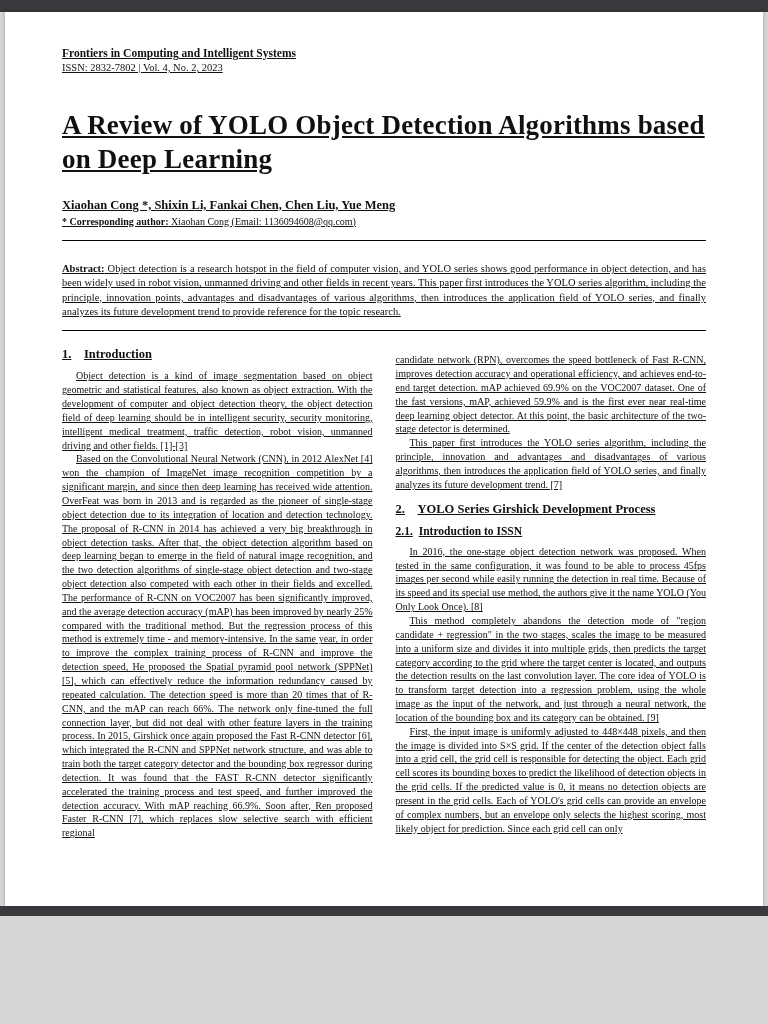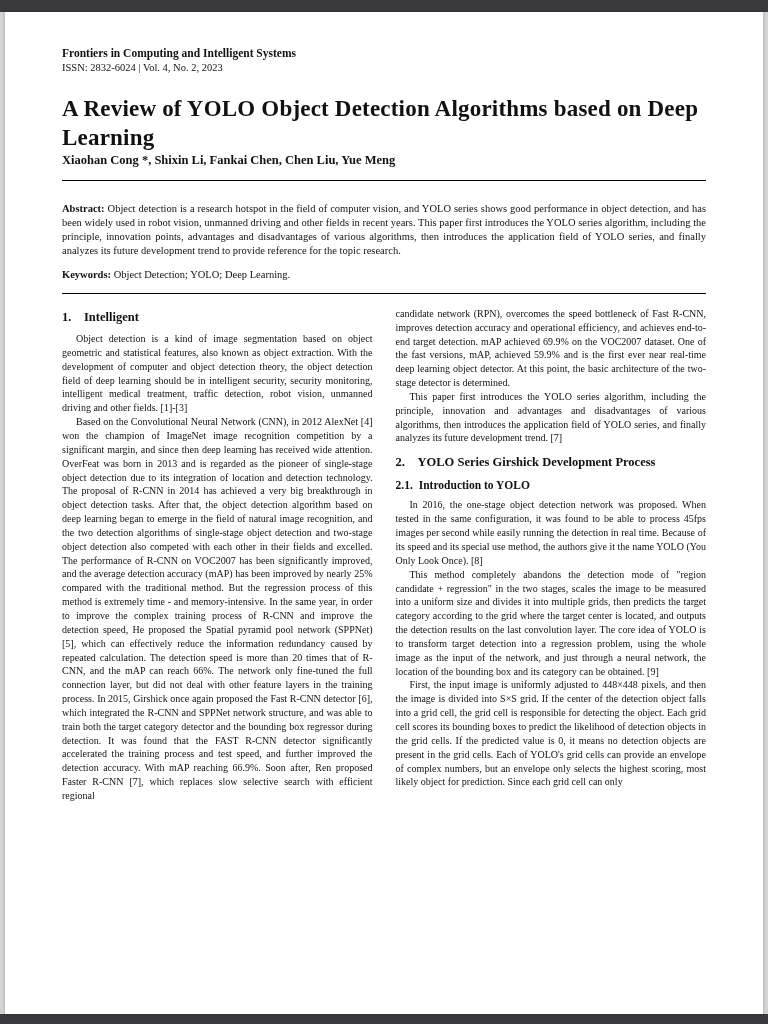"Frontiers in Computing and Intelligent" .viewer { height: 1024px -> 916px; text-decoration: none -> underline }
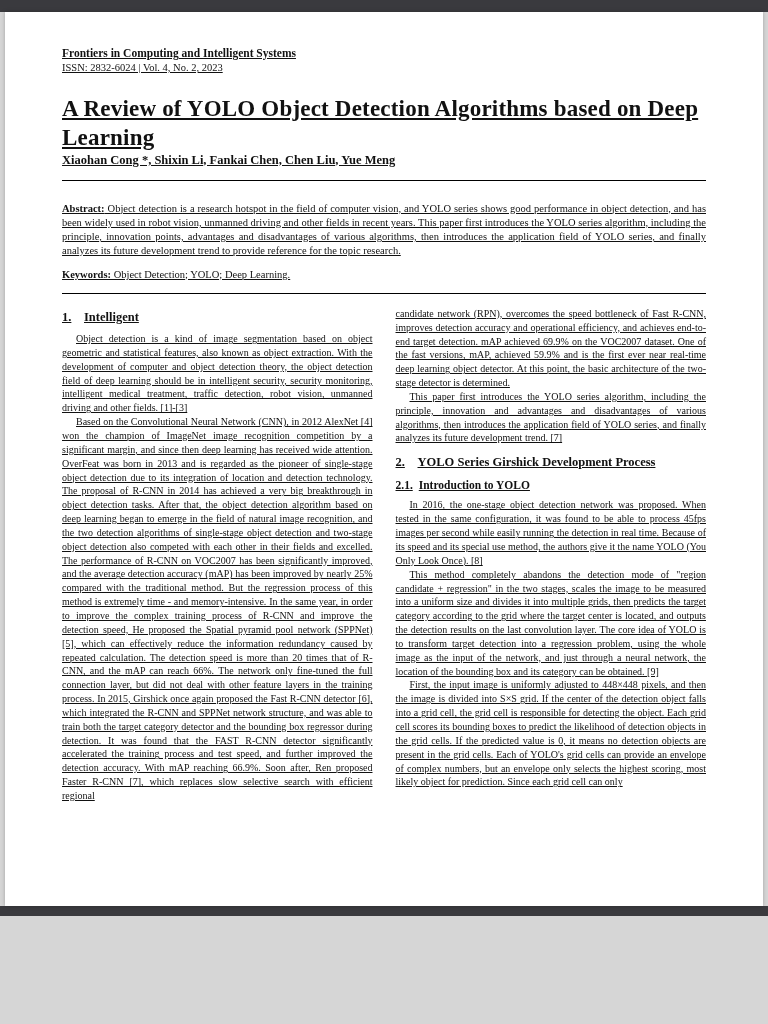"ISSN: 2832-6024 | Vol. 4," div.issn-line { text: 2832-6024 -> 2832-7802 }
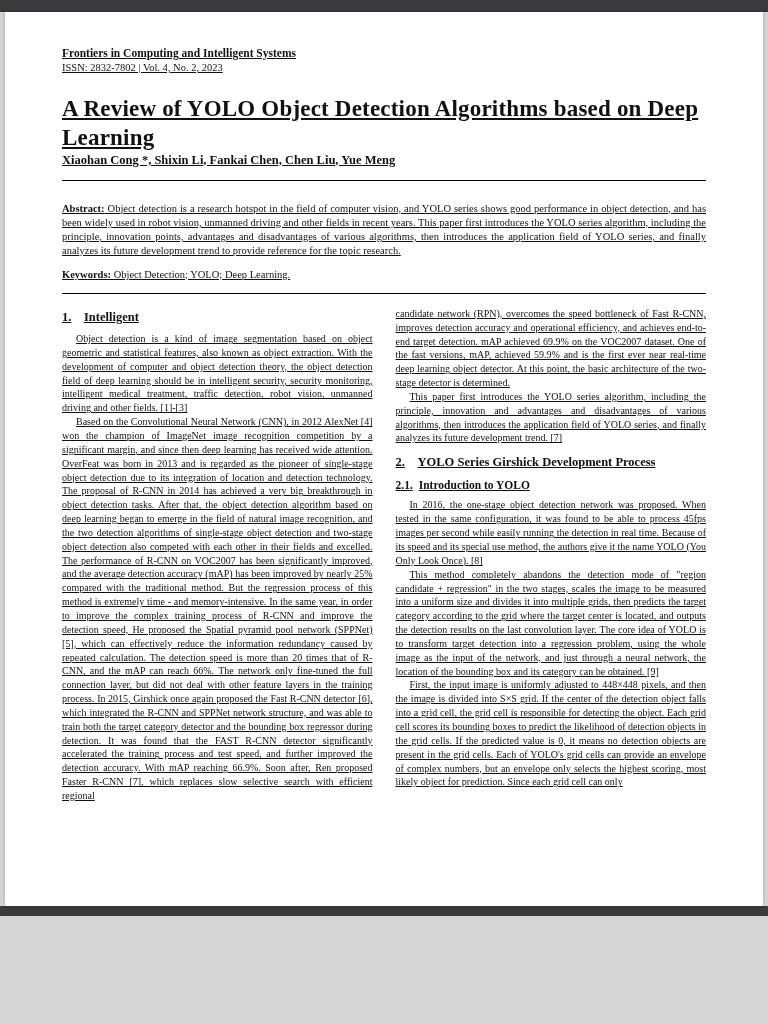"A Review of YOLO Object" .paper-title { font-size: 23px -> 27px; margin-top: 20px -> 33px }
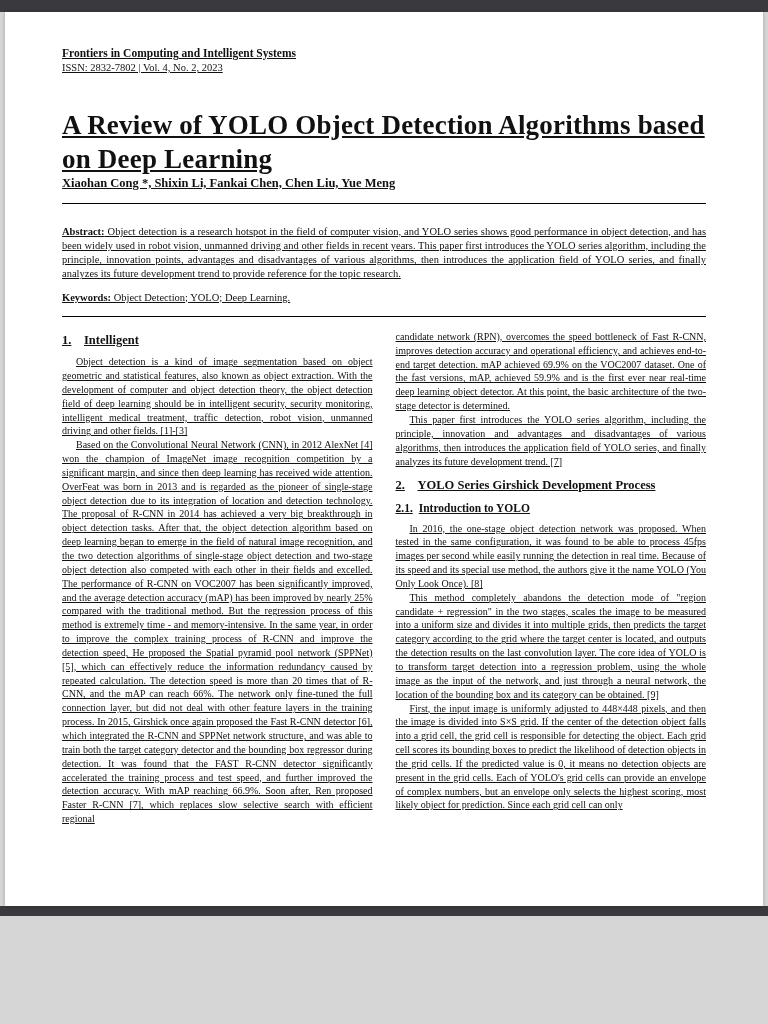"Xiaohan Cong *, Shixin Li," .authors { margin-top: none -> 22px }
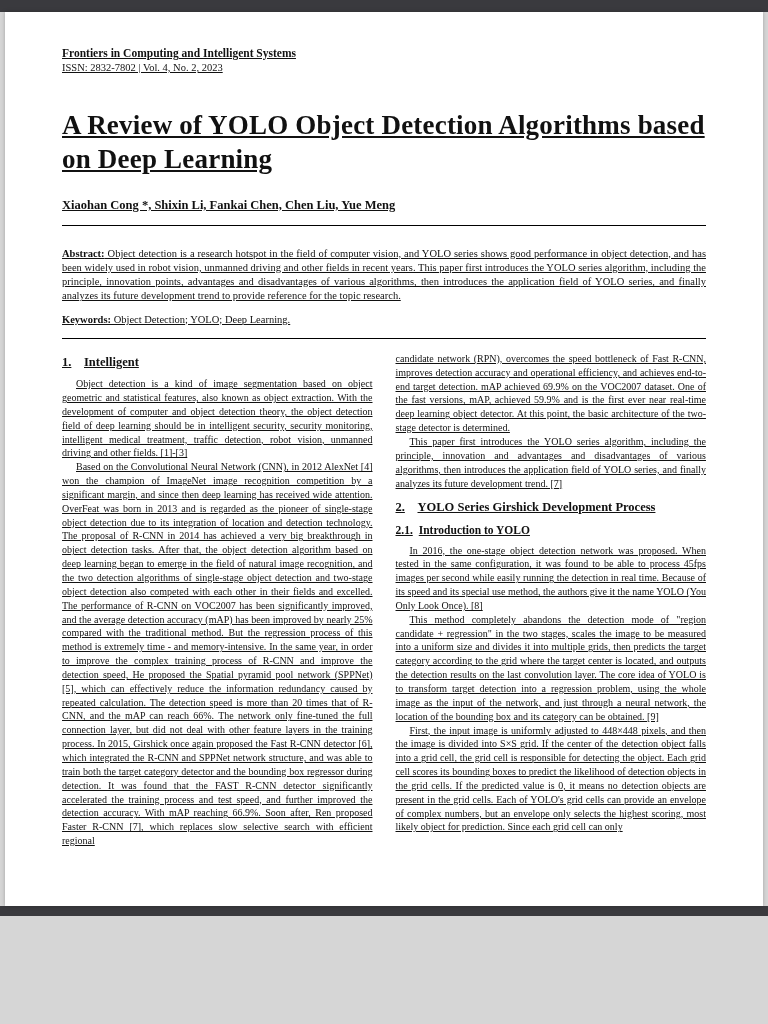"* Corresponding author: Xiaohan Cong" div.corresponding { html: none -> <div><b>* Corresponding author:</b><span> Xiaohan Cong (Email: 1136094608@qq.com)</span></div> }
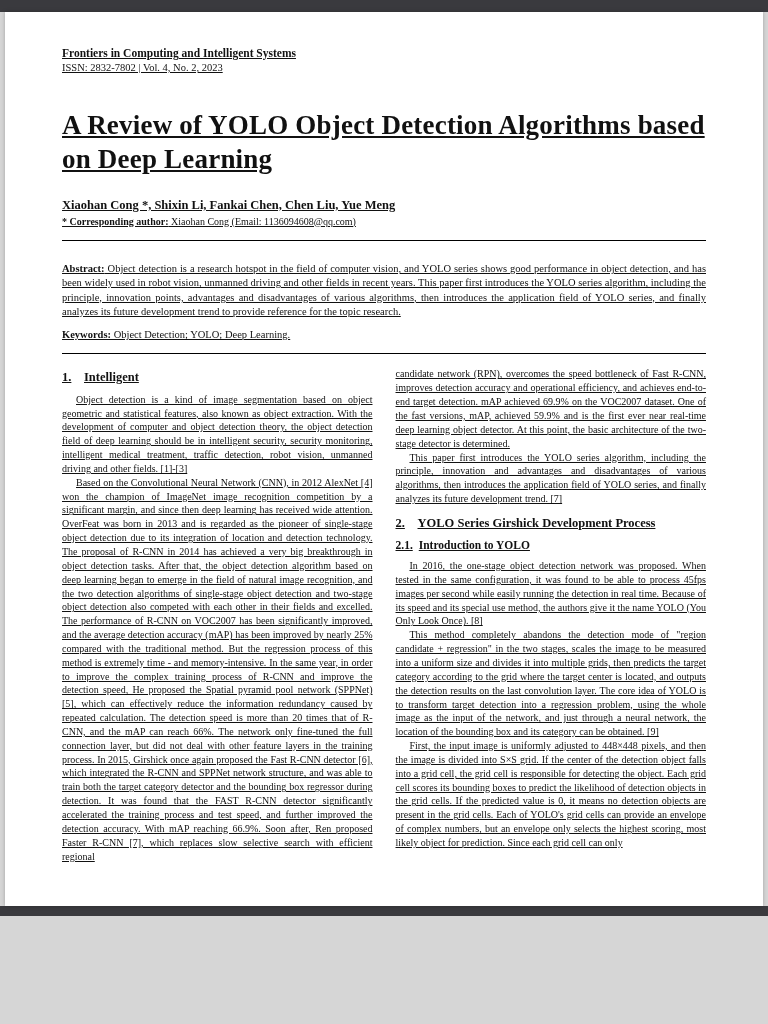"Keywords: Object Detection; YOLO; Deep" p.keywords { html: <p><b>Keywords:</b><span> Object Detection; YOLO; Deep Learning.</span></p> -> none }
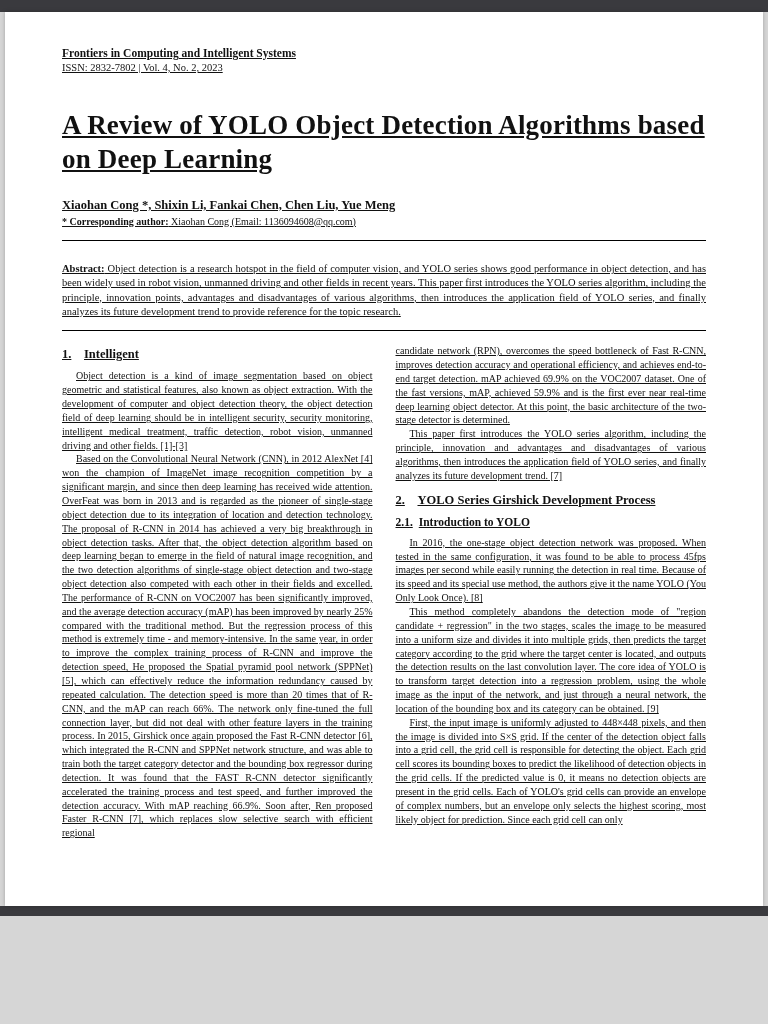"Intelligent" span.sec-text { text: Intelligent -> Introduction }
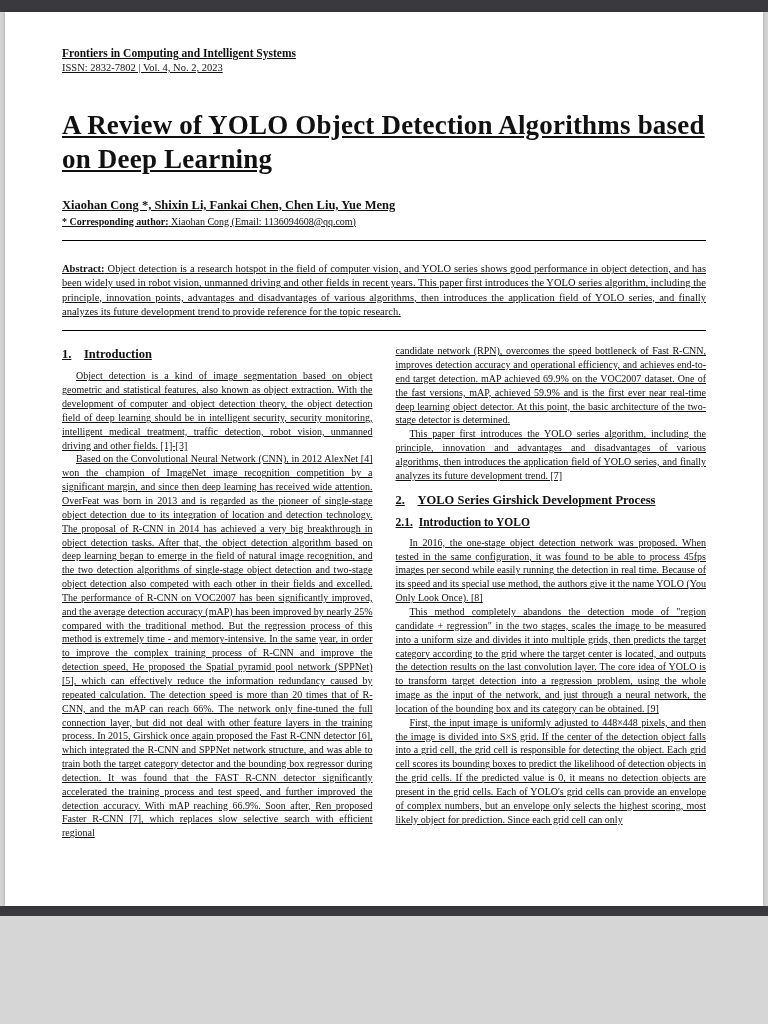"candidate network (RPN), overcomes the" .body-para.noindent { margin-top: none -> 9px }
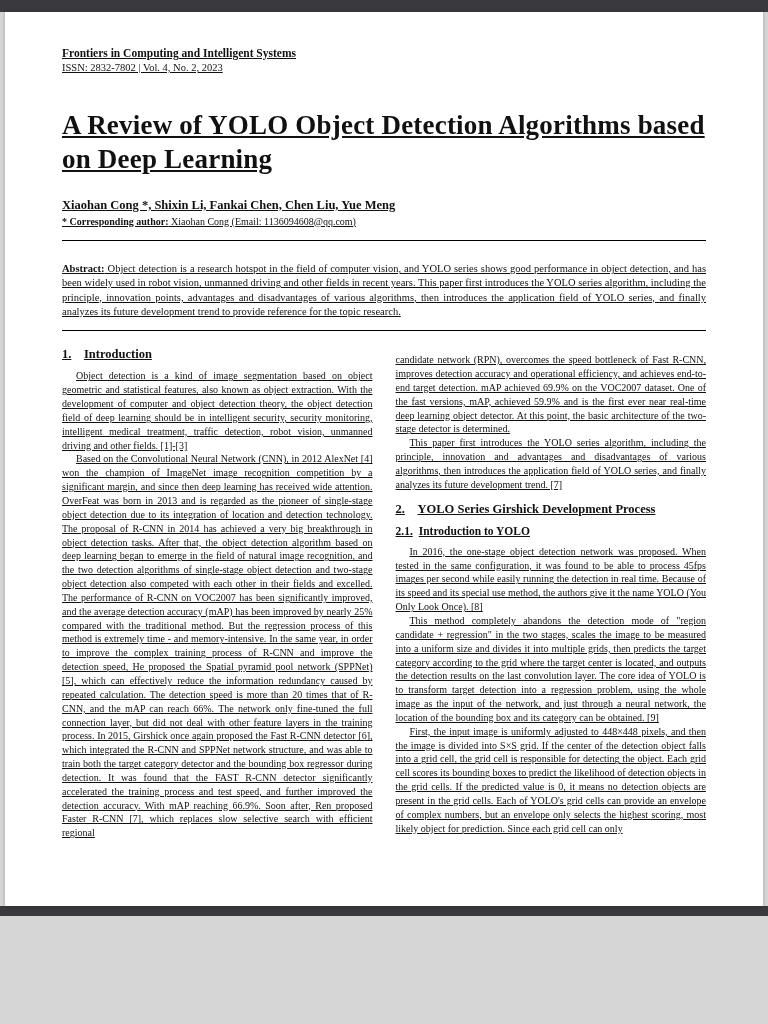"Introduction to YOLO" span.sec-text { text: YOLO -> ISSN }
